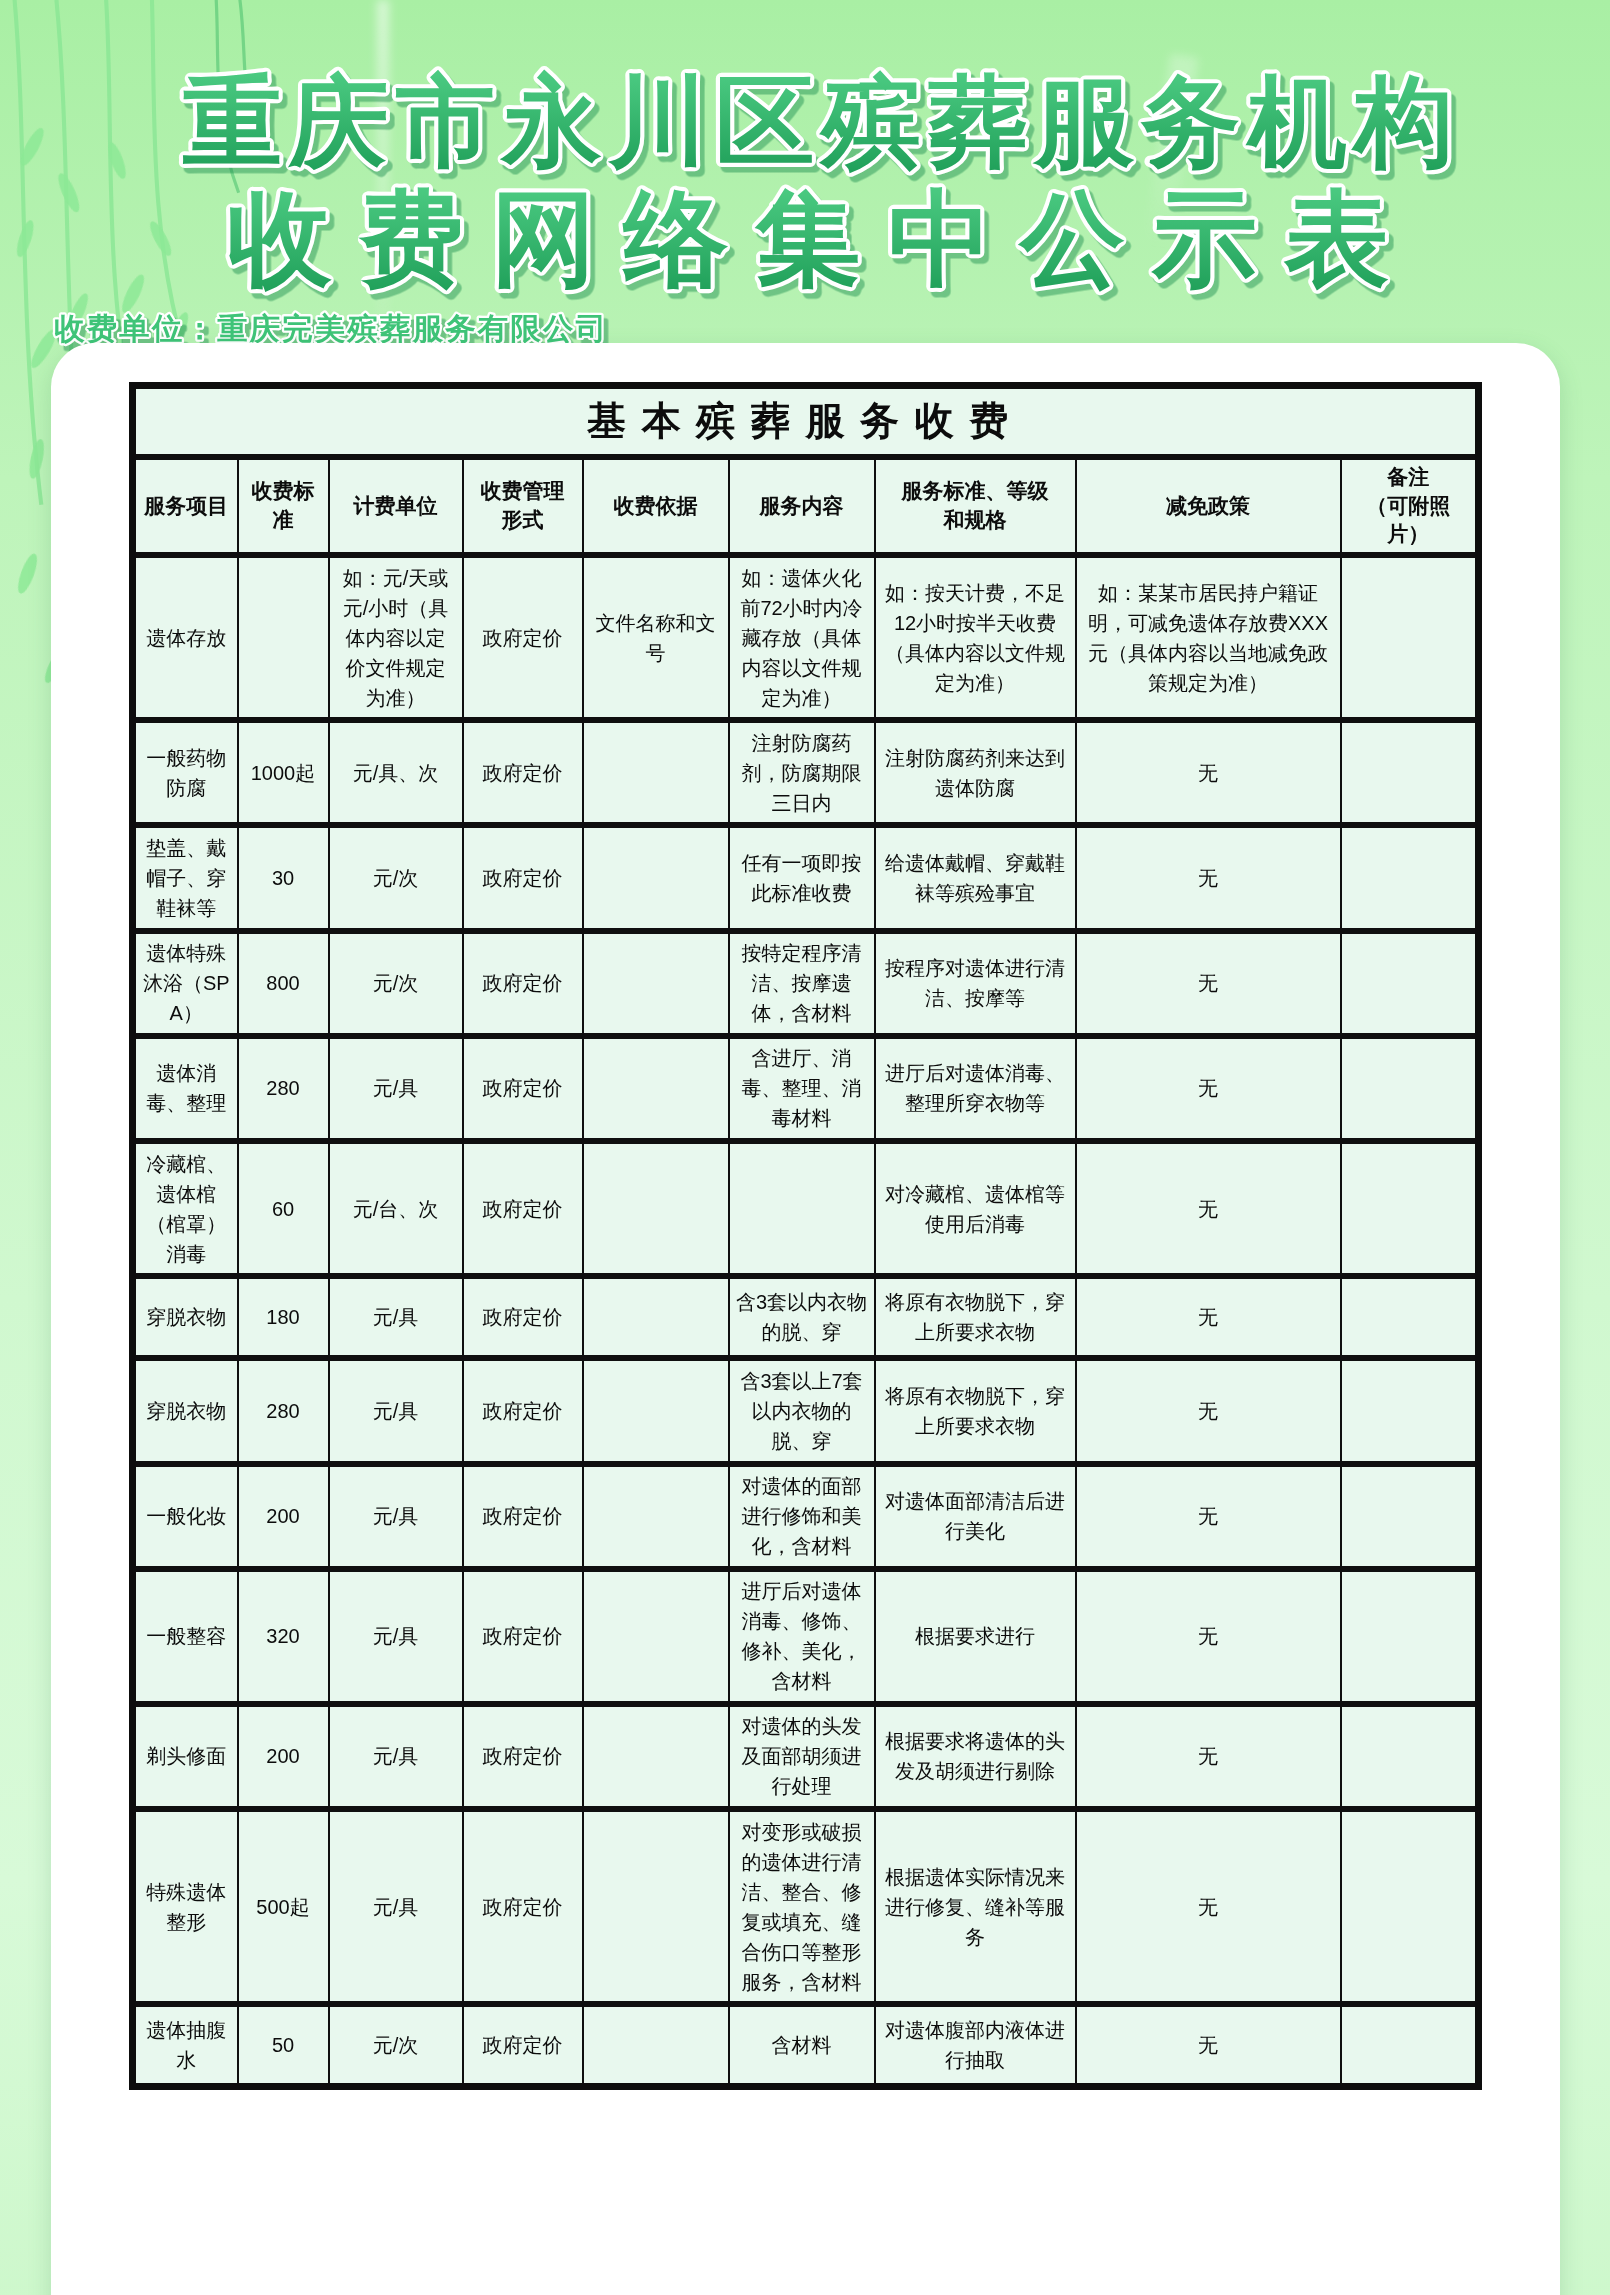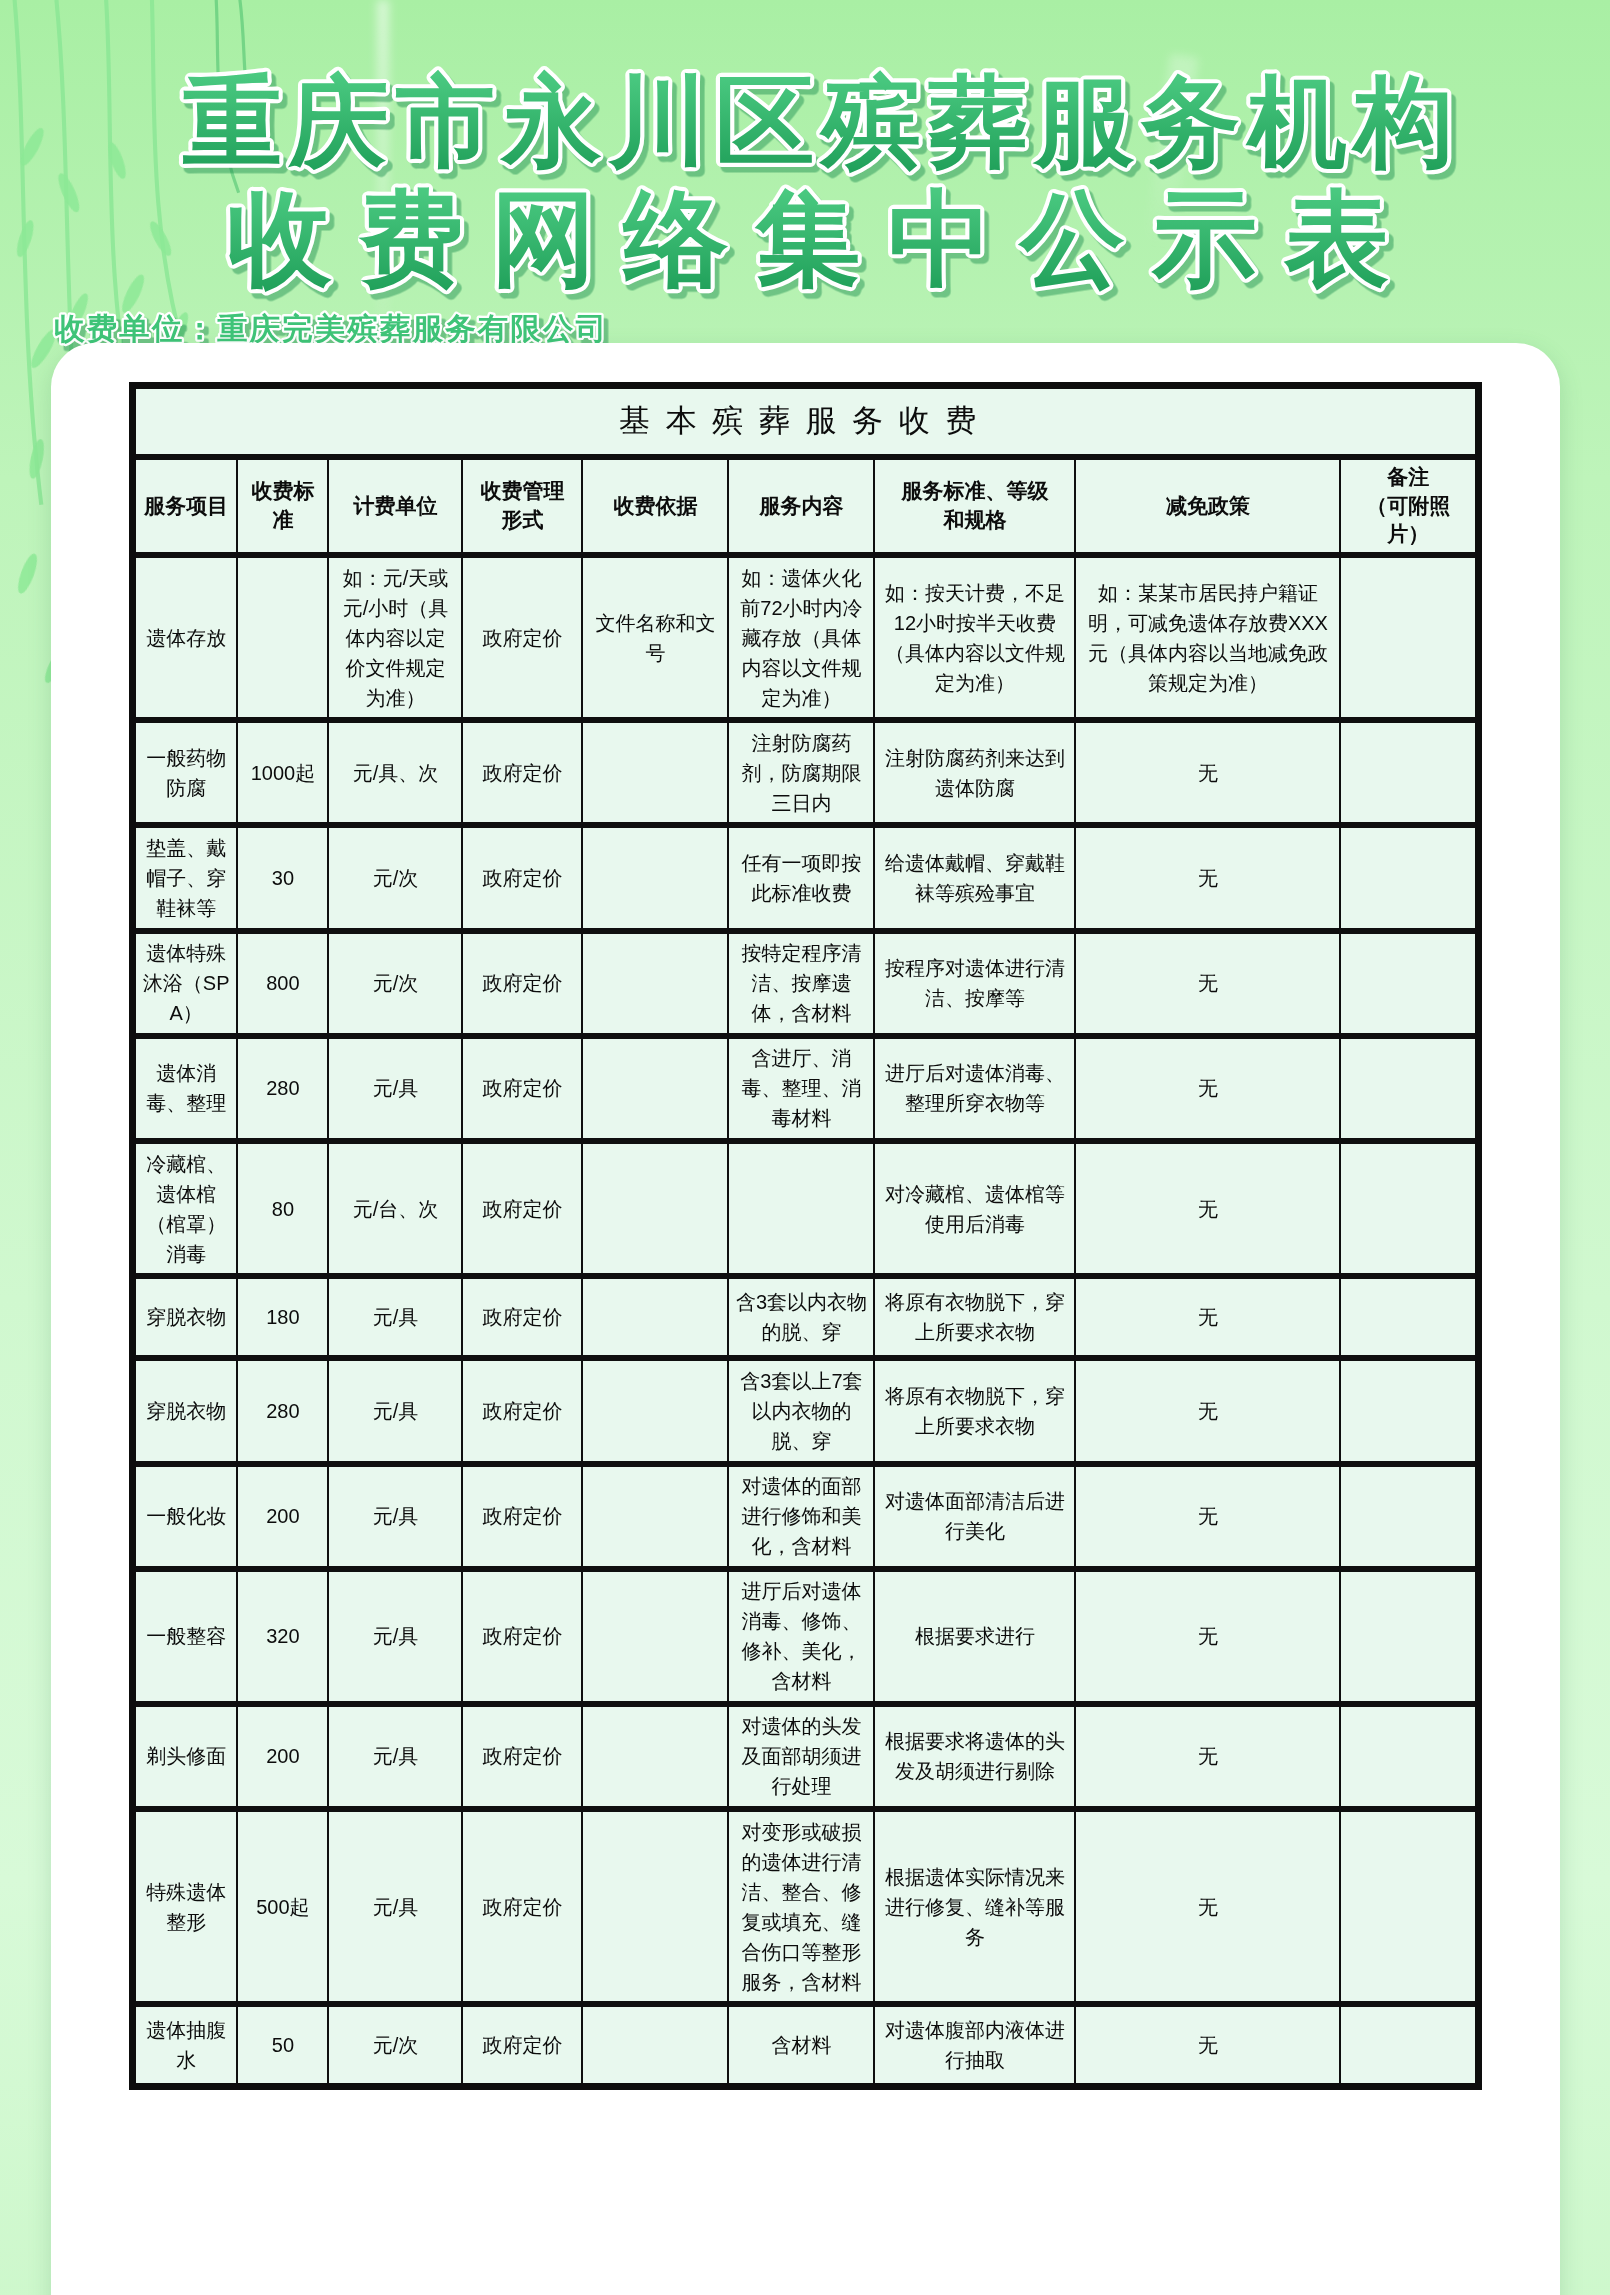"基本殡葬服务收费" .fee-table th.section { font-size: 31px -> 39px; font-weight: normal -> bold }
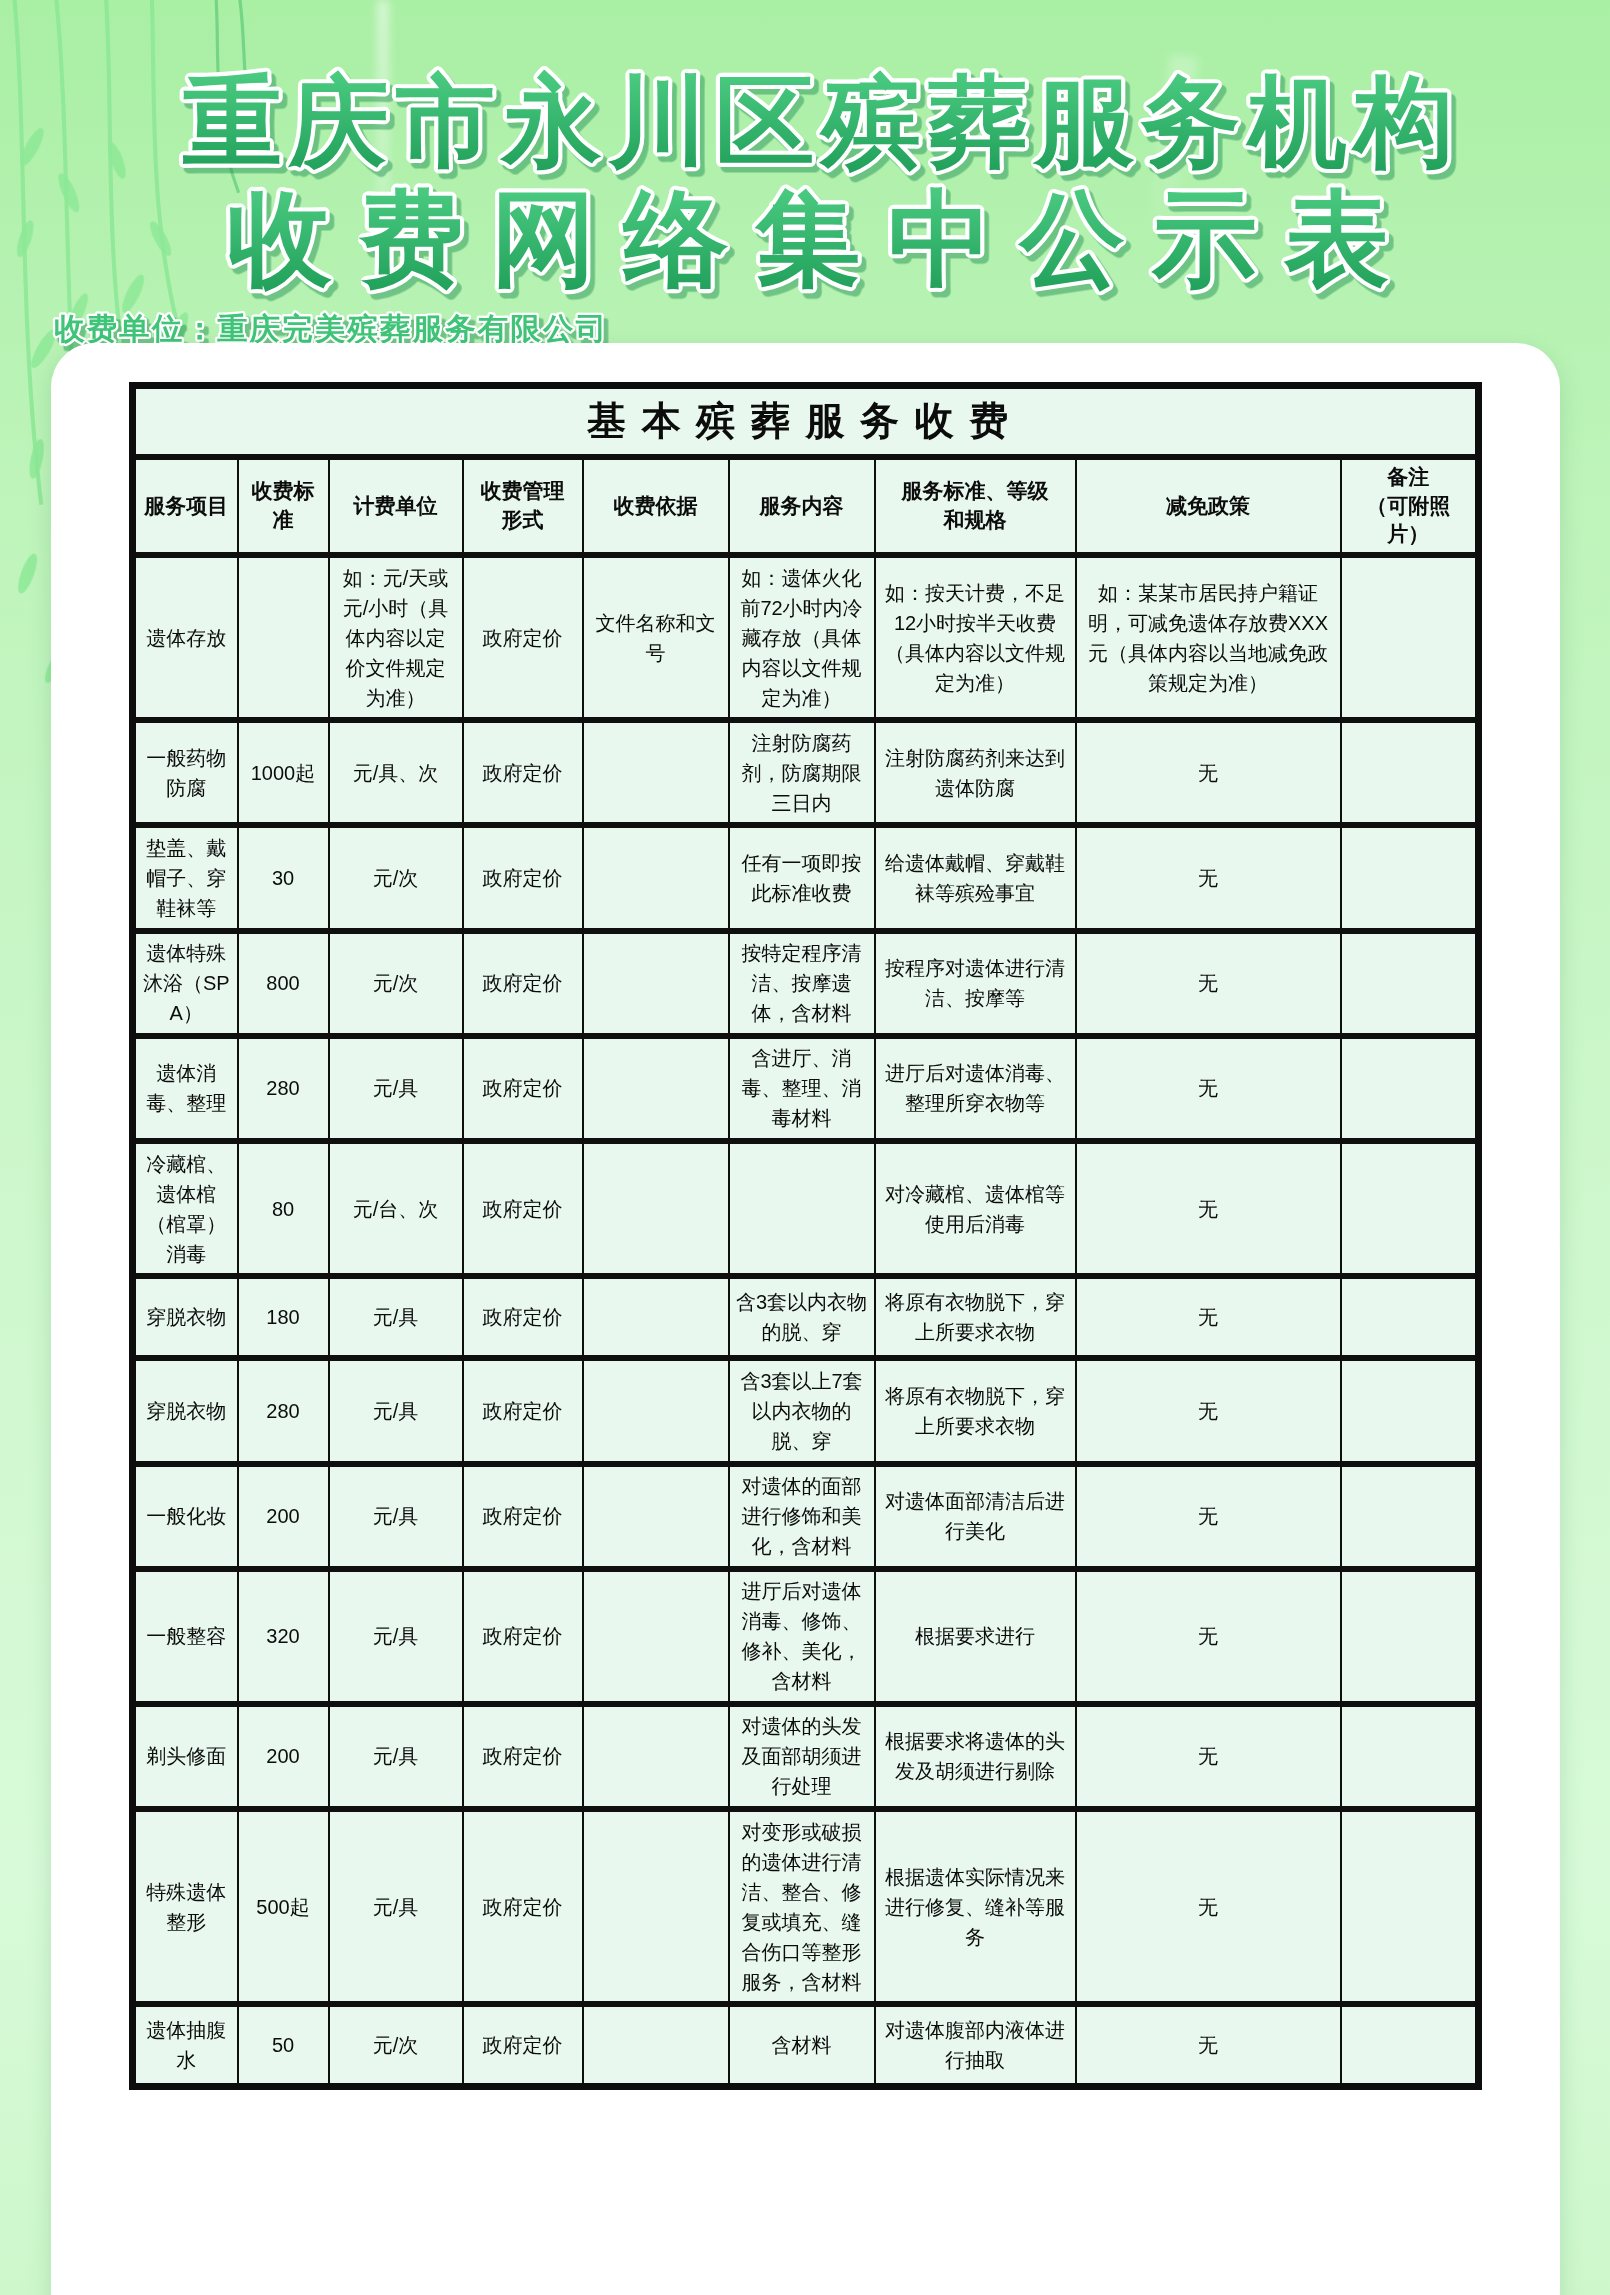"80" td { text: 80 -> 60 }
